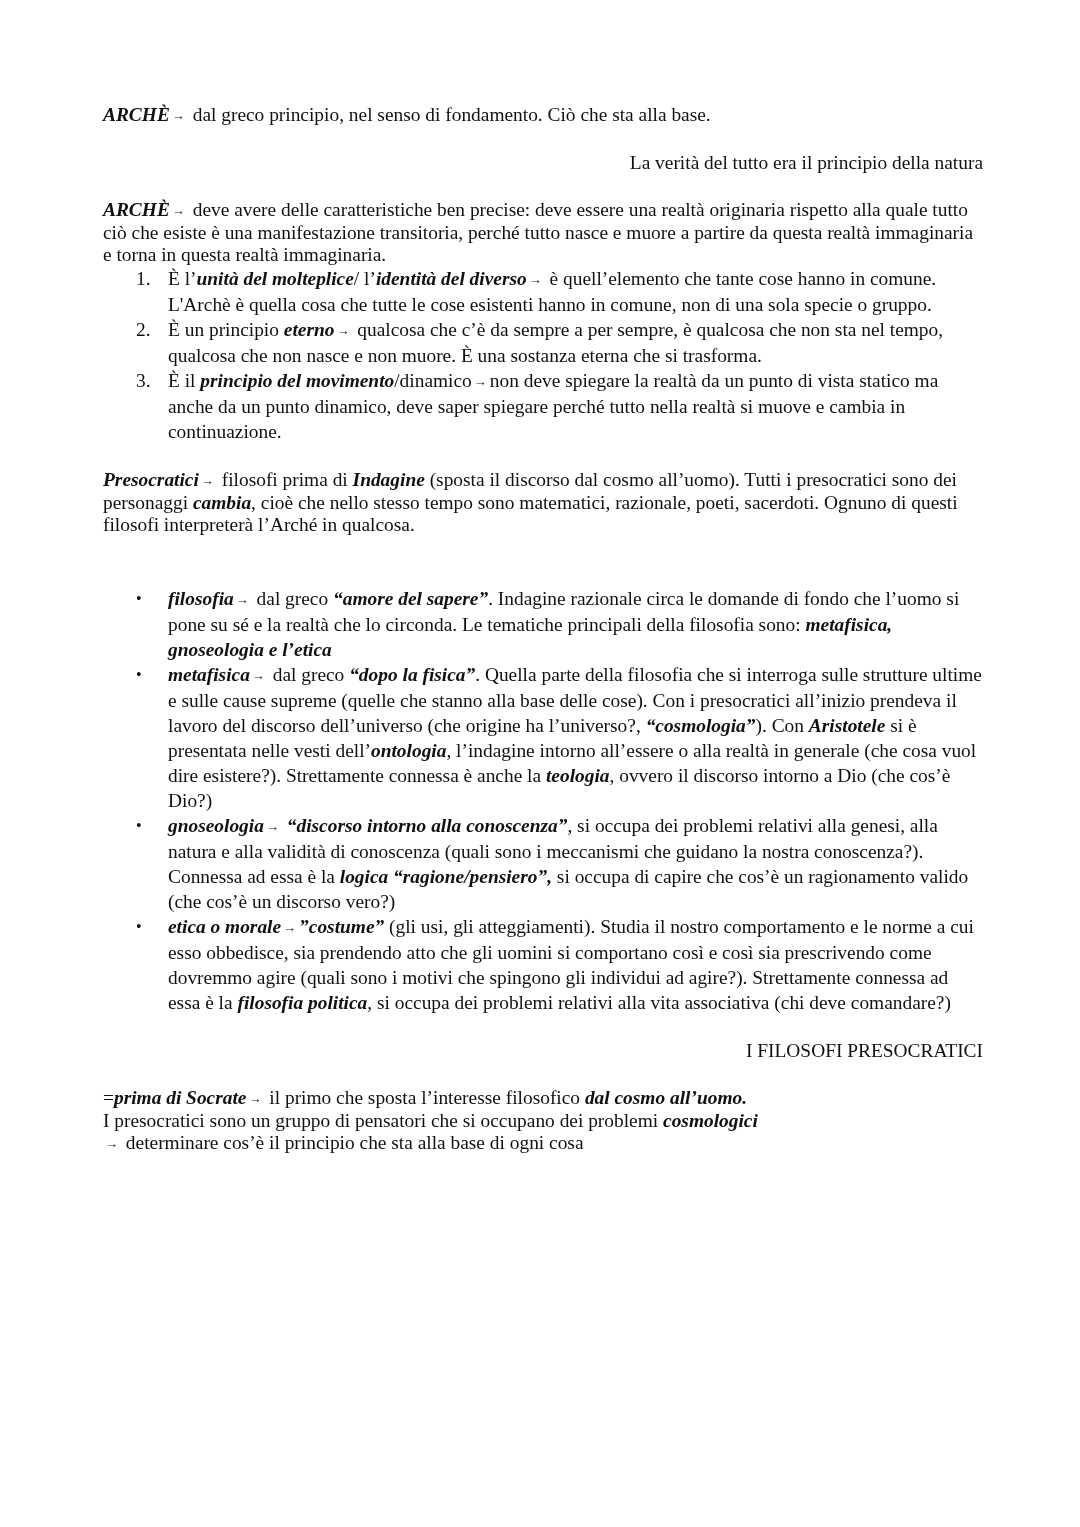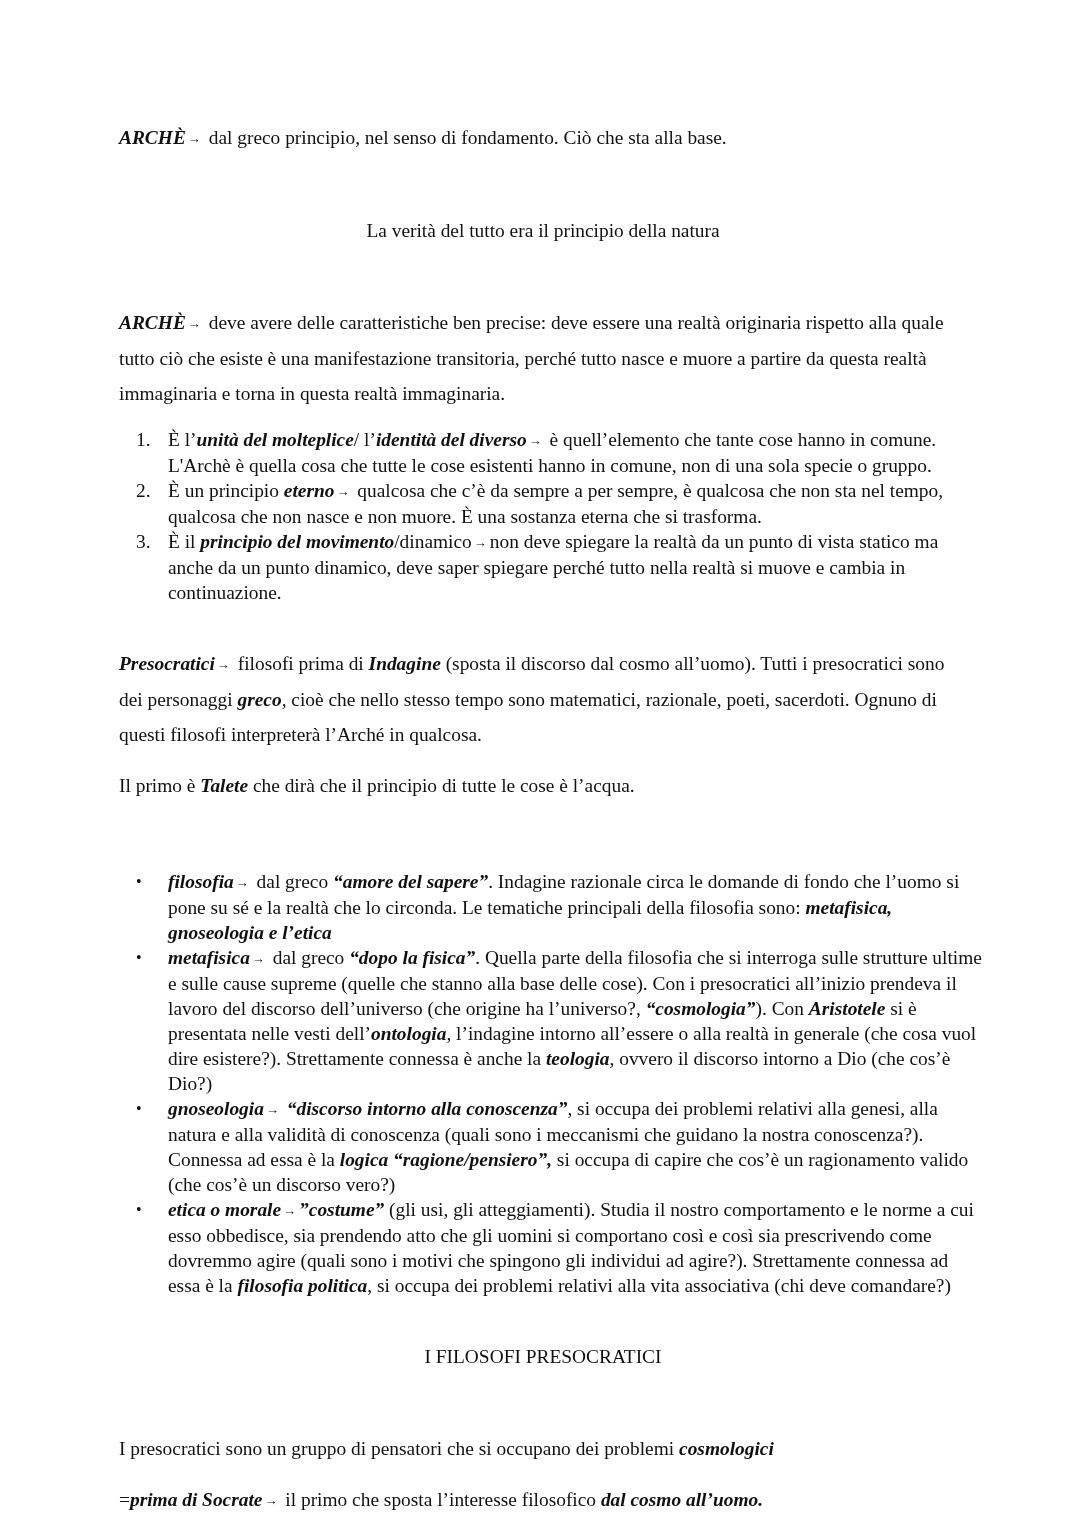"ARCHÈ → dal greco principio," p { line-height: 35px -> 22px; margin: 16px -> 0 }
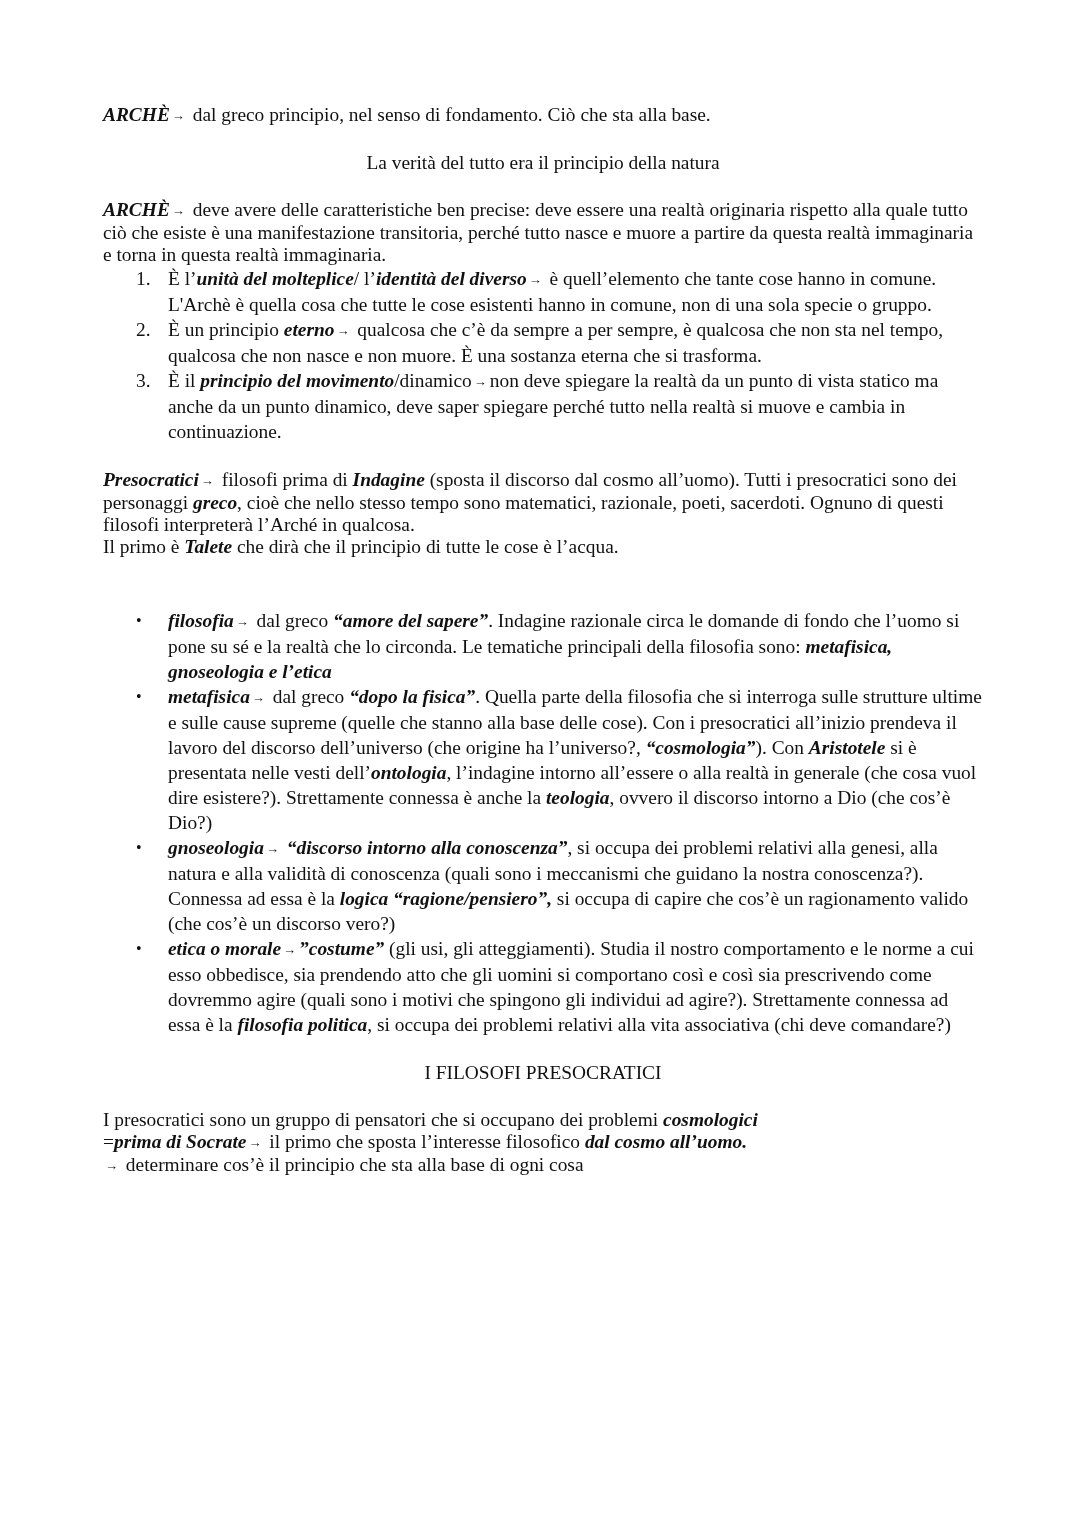"La verità del tutto era" .center { text-align: center -> right }
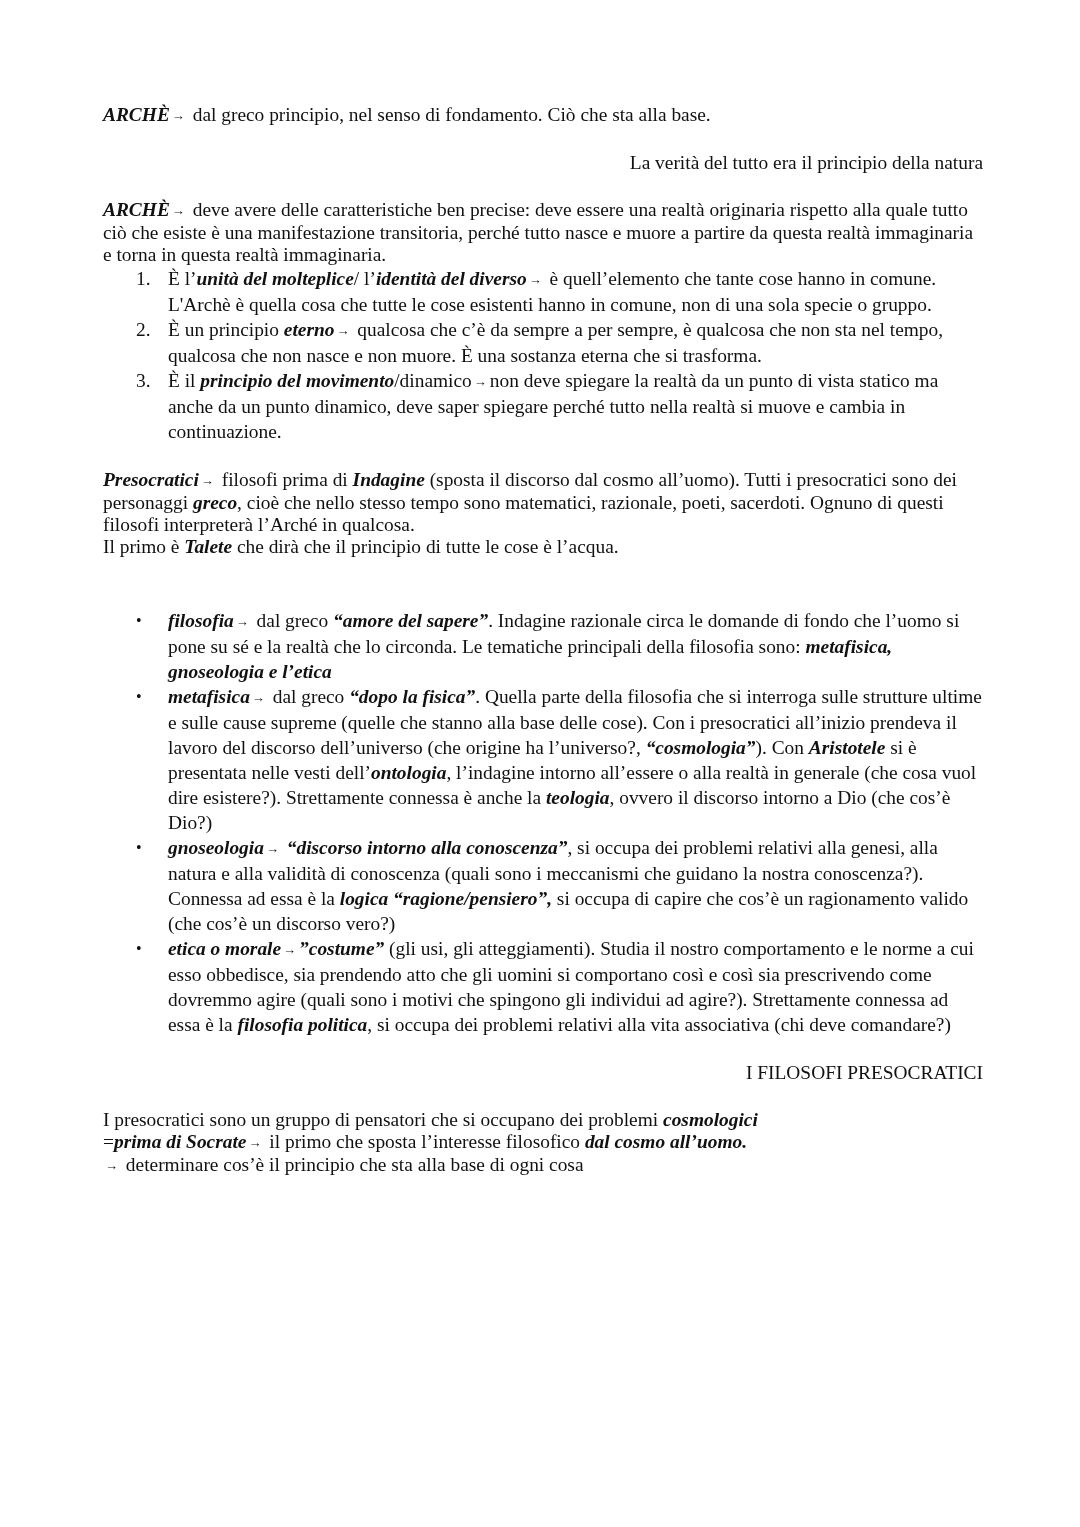"greco" i { text: greco -> cambia }
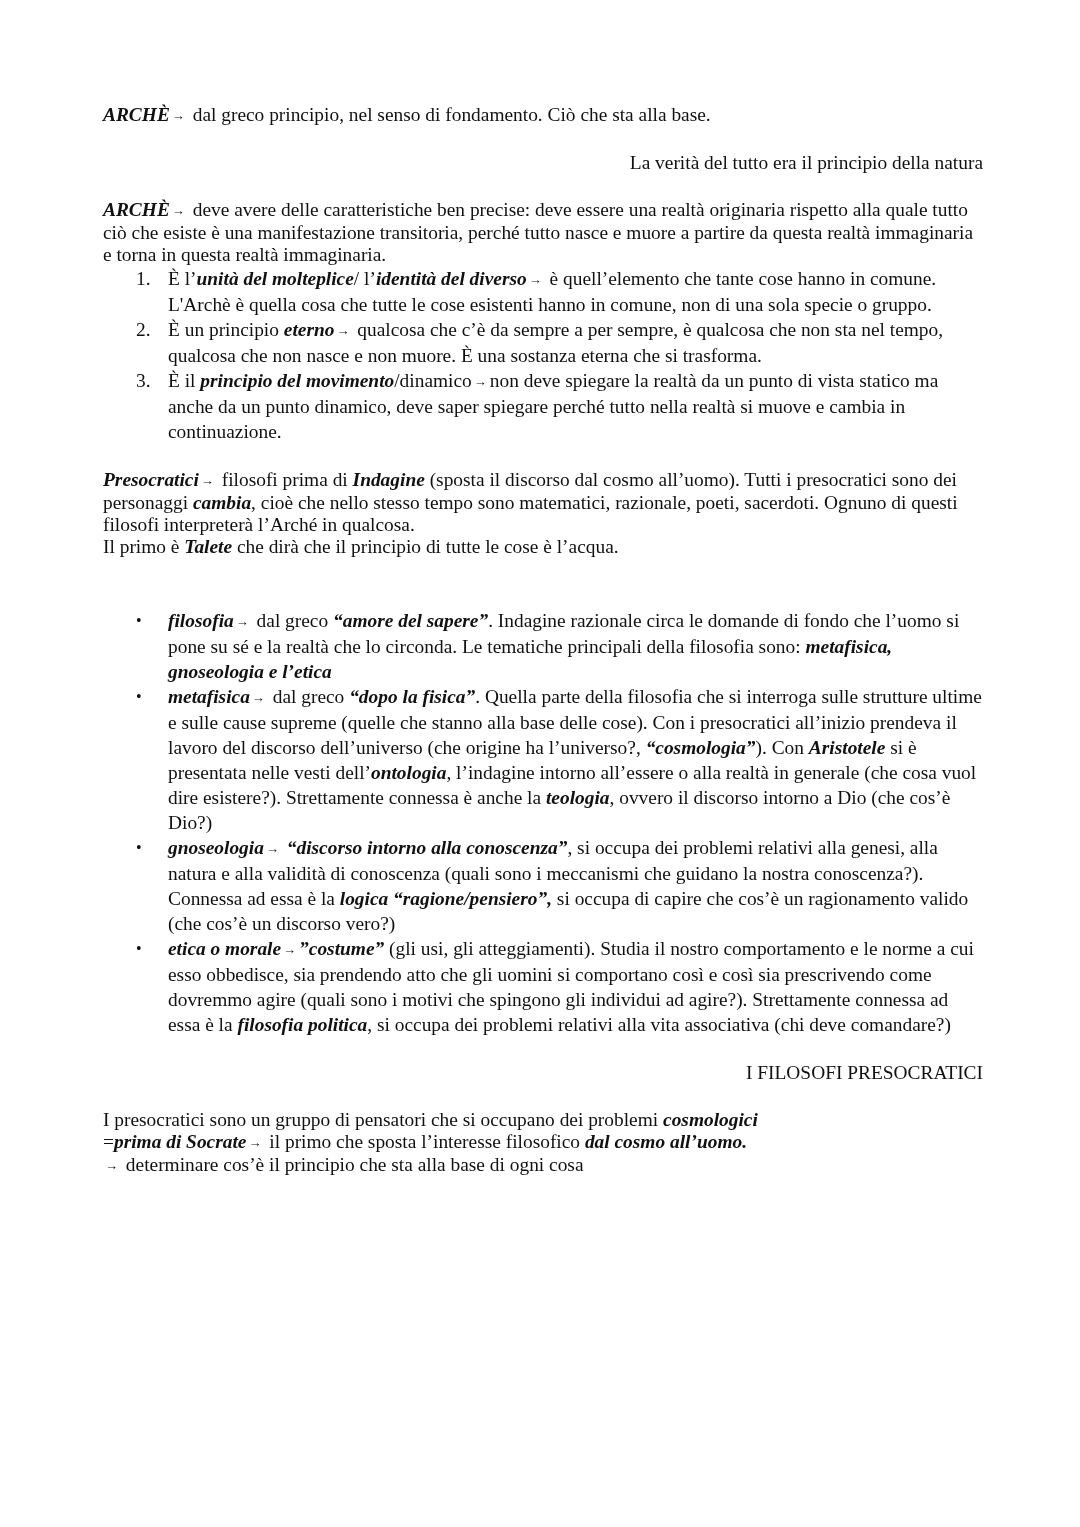"Il primo è Talete che" p { html: <p><span>Il primo è </span><b><i>Talete</i></b><span> che dirà che il principio di tutte le cose è l’acqua.</span></p> -> none }
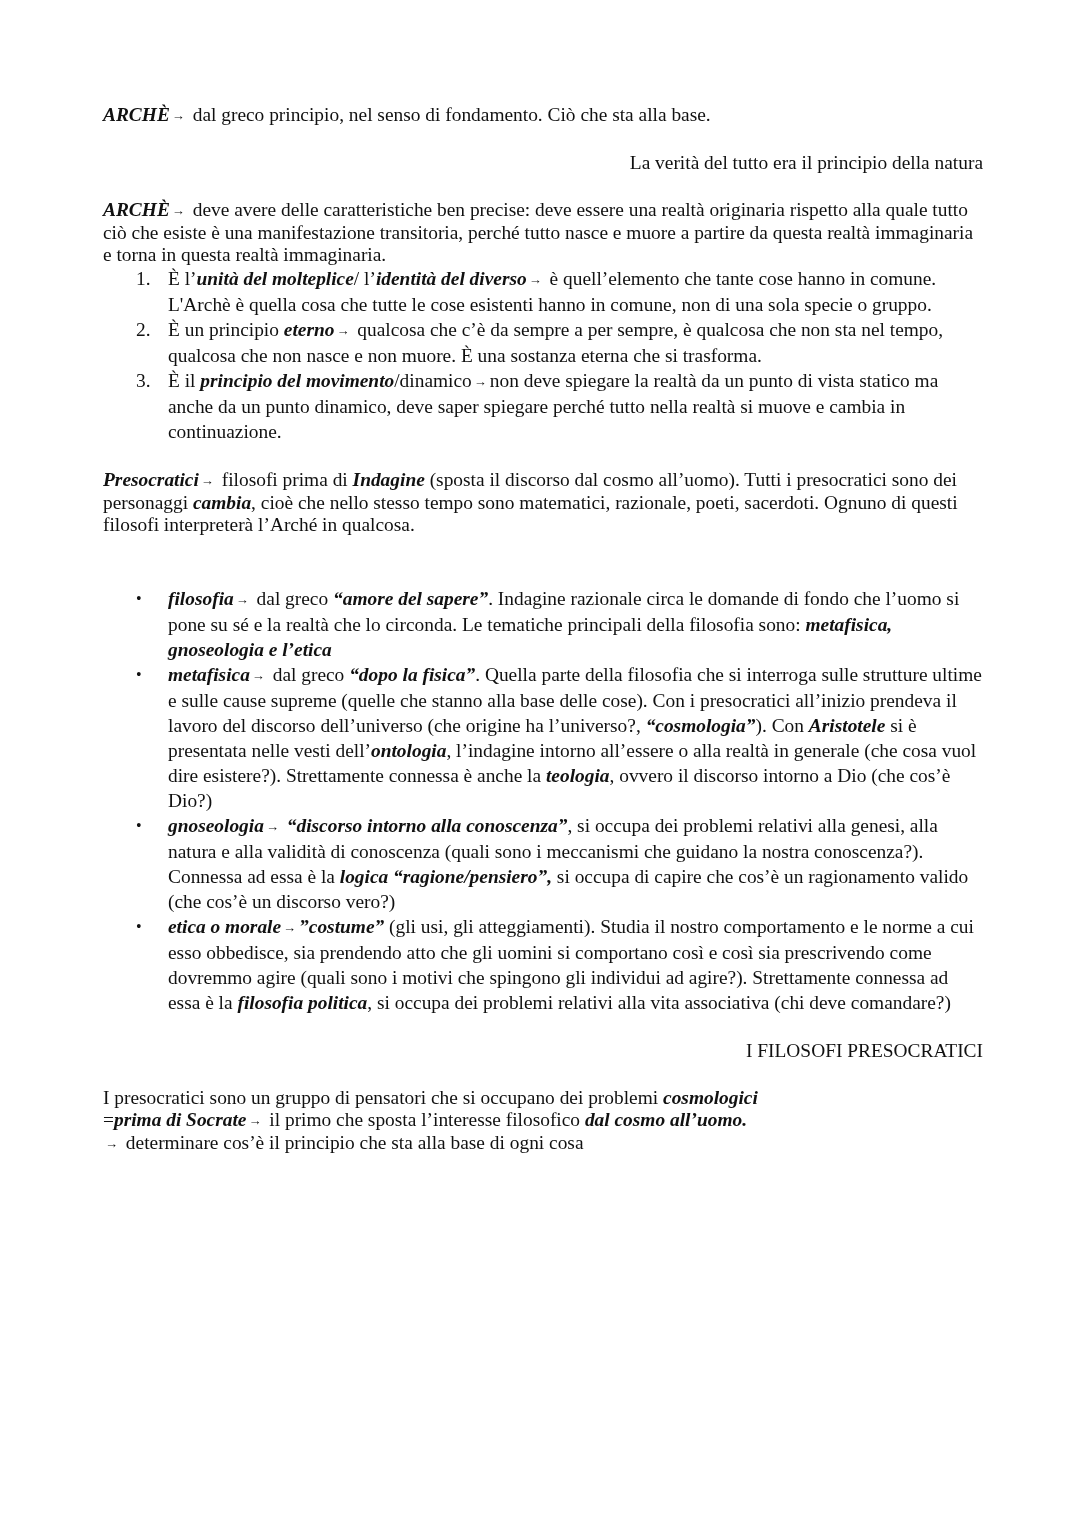"I presocratici sono un gruppo" p { order: before "=prima di Socrate → il" -> after "=prima di Socrate → il" }
